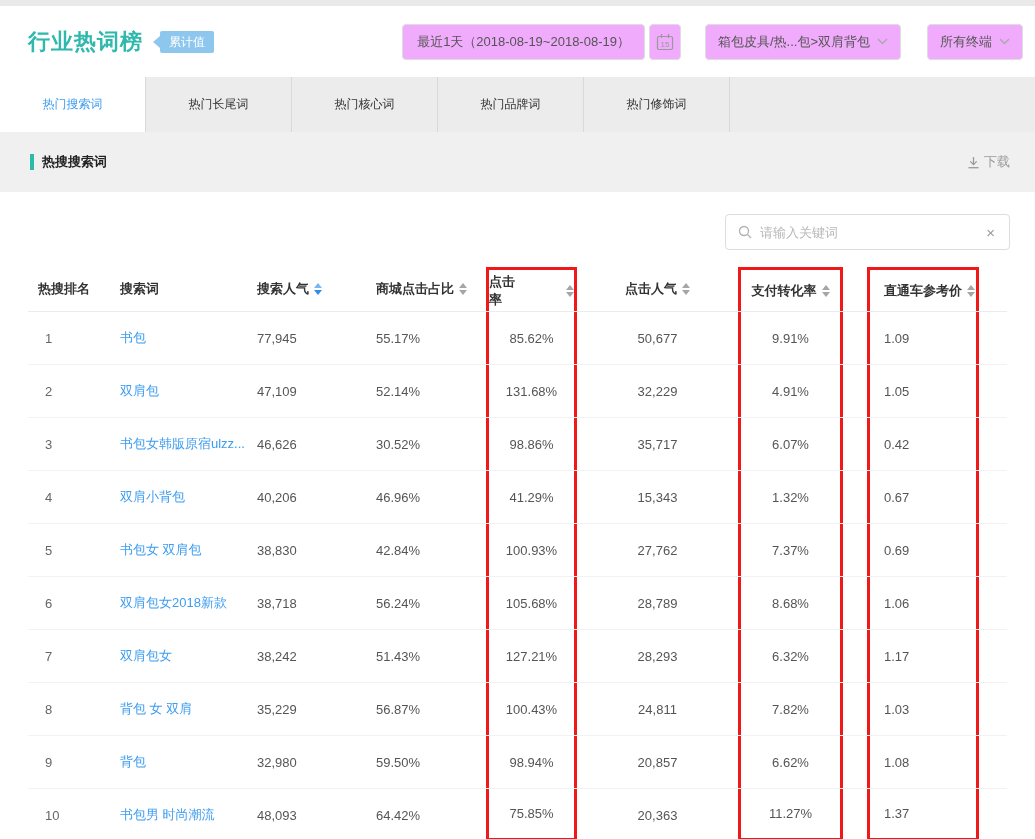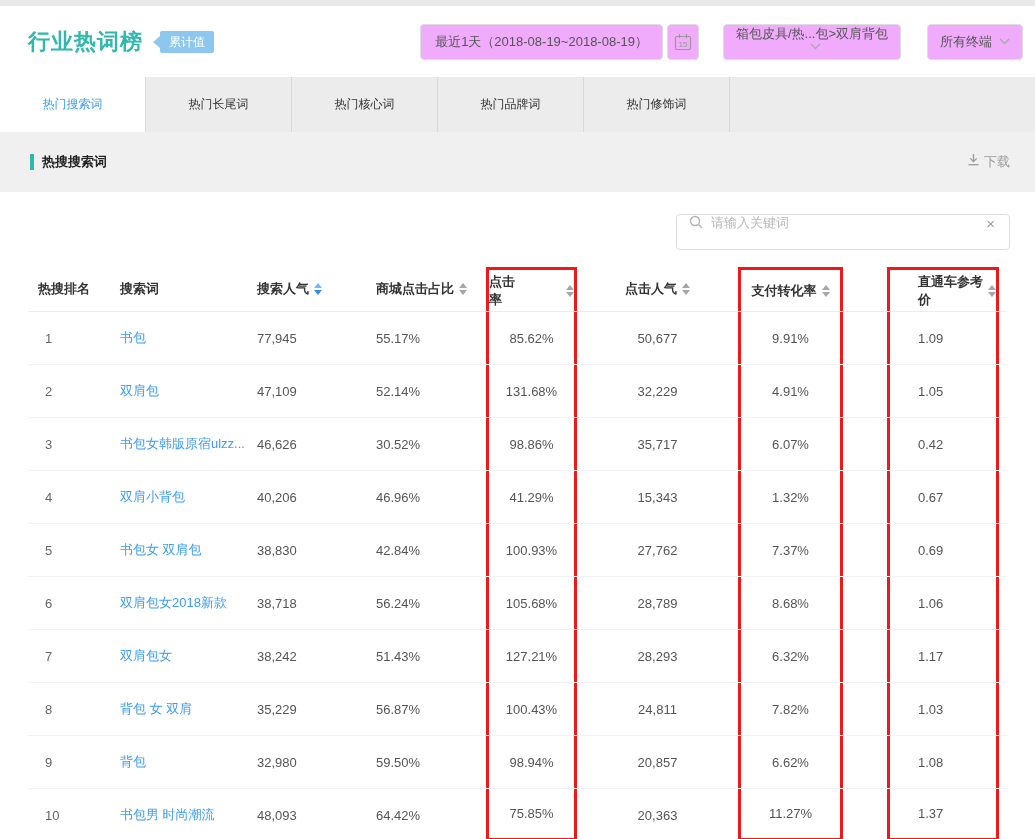"箱包皮具/热...包>双肩背包" .ctrl-cat { flex-direction: column -> none }
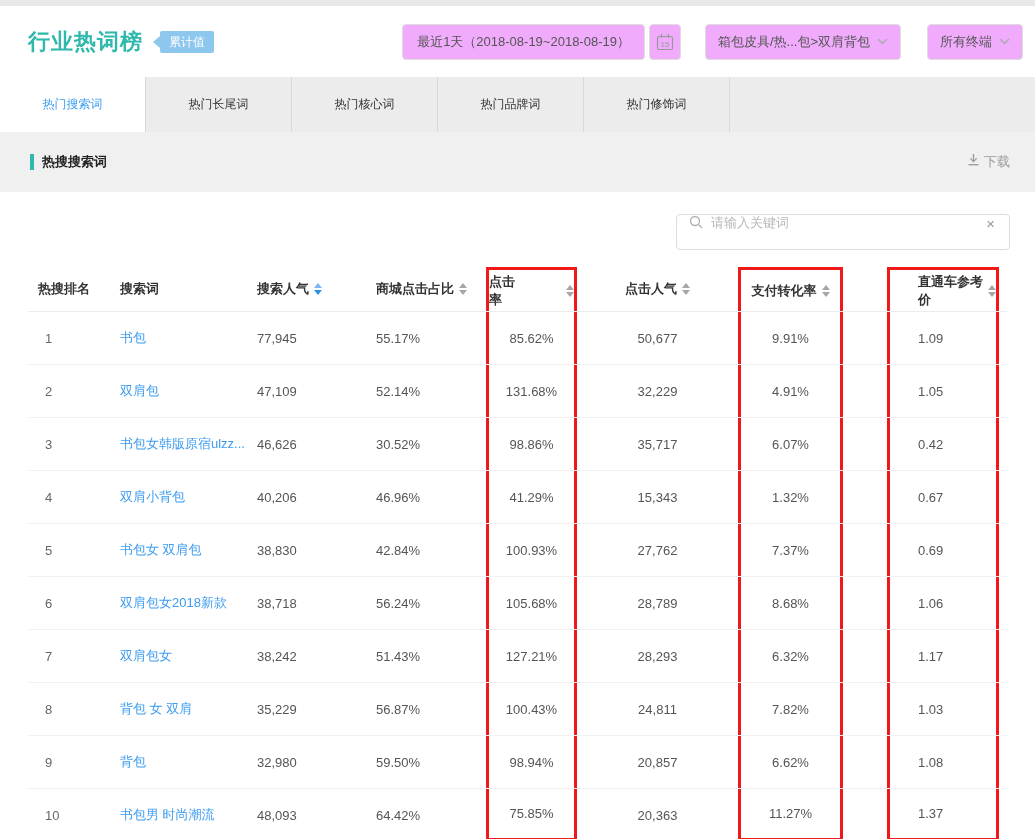"下载" .download { align-items: flex-start -> center }
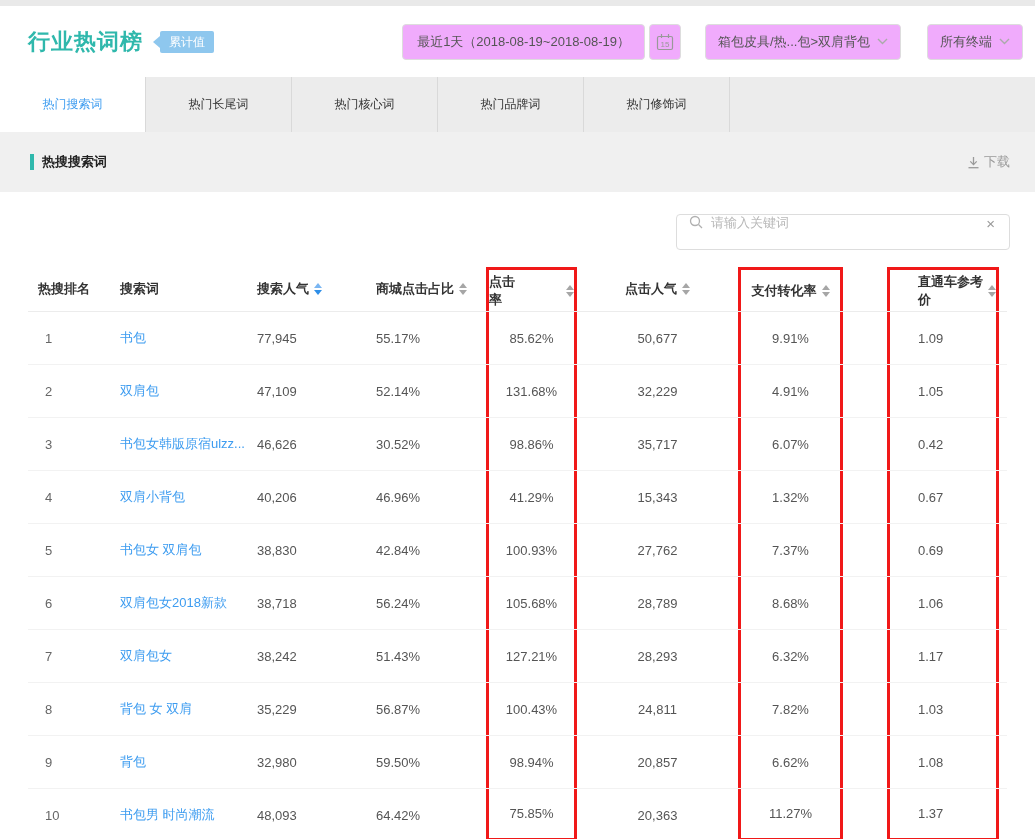"请输入关键词" .search-box { align-items: flex-start -> center; width: 334px -> 285px }
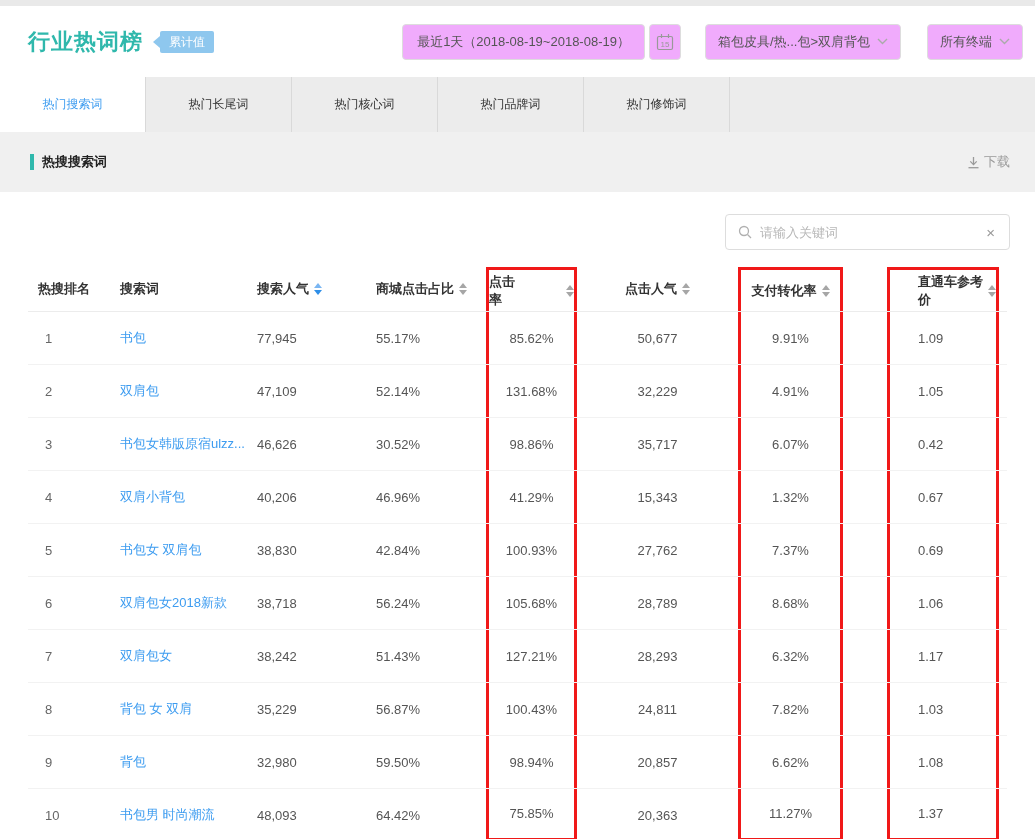"直通车参考价" .col7 { margin-left: 44px -> 24px; padding-left: 28px -> 14px }
